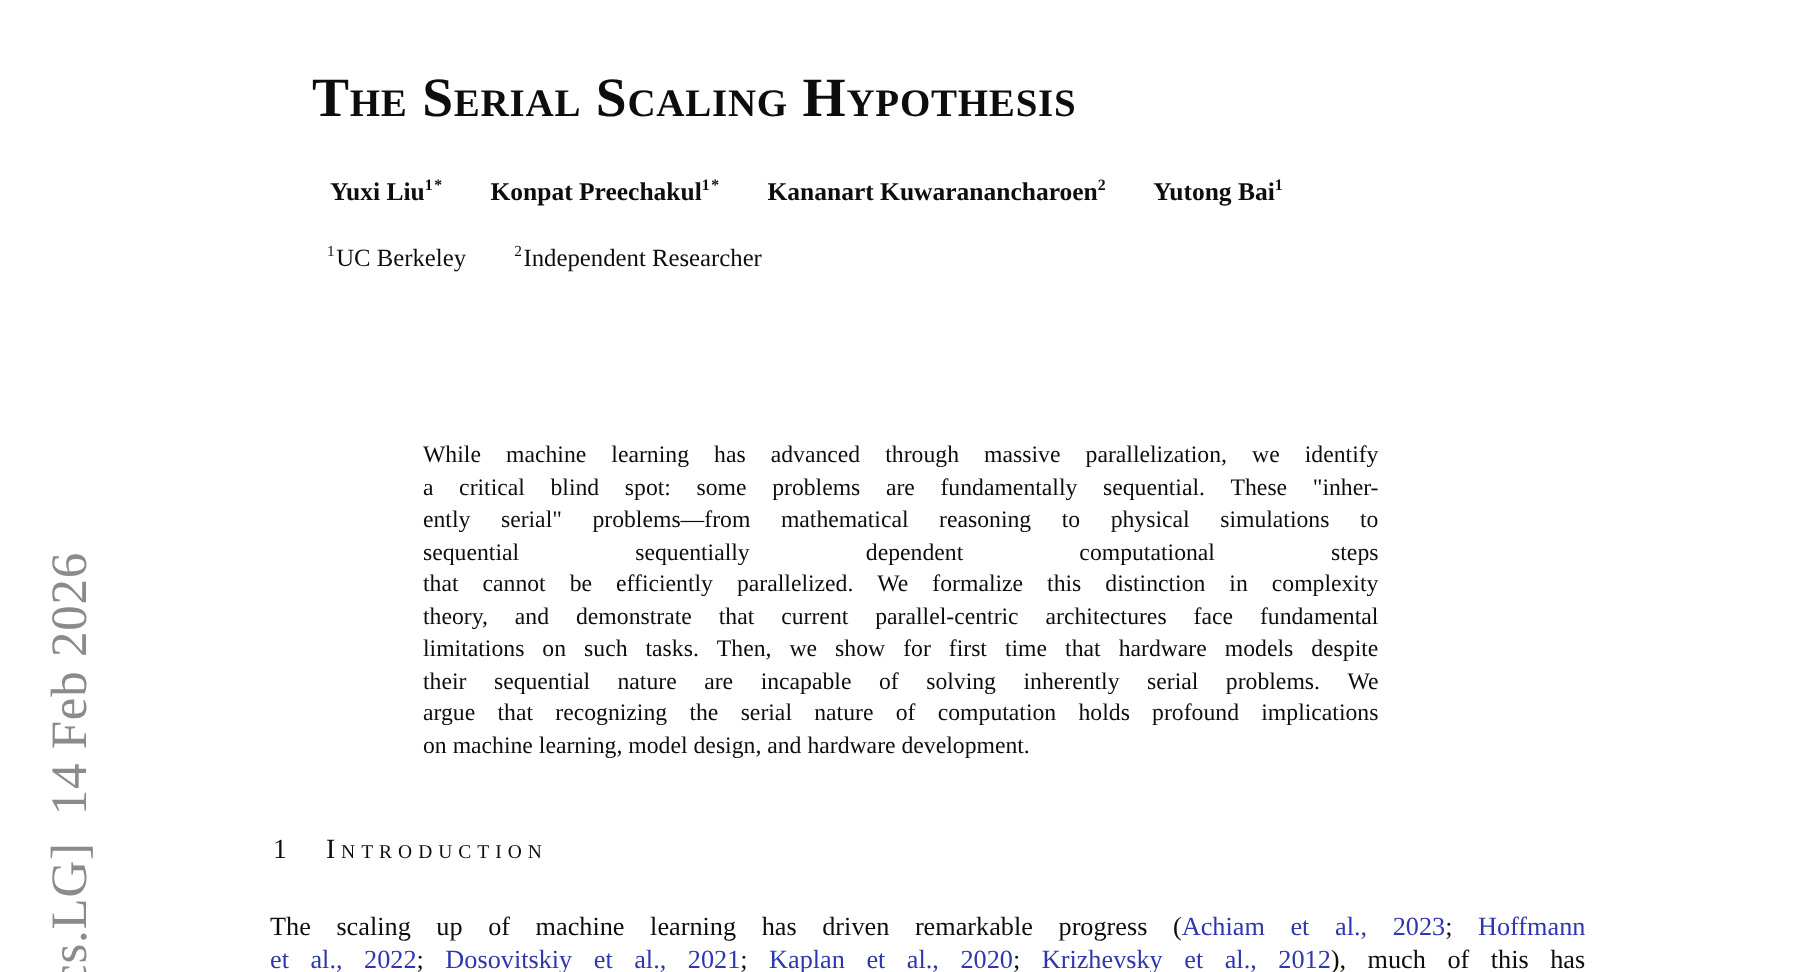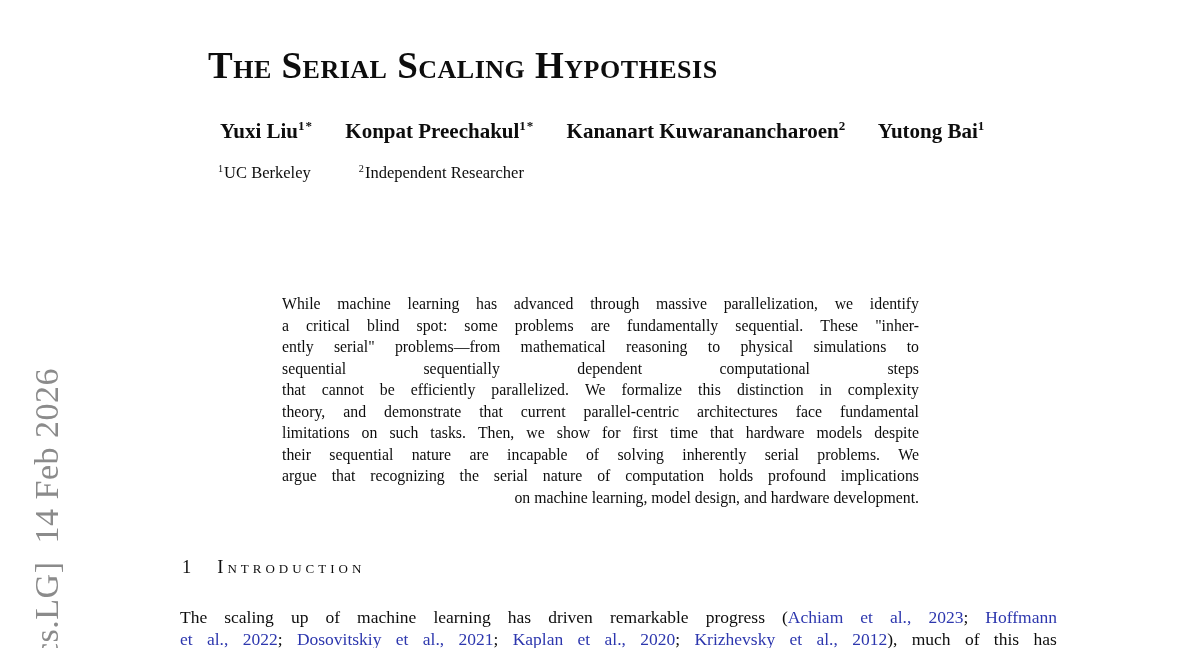"Yuxi Liu1* Konpat Preechakul1* Kananart" .authors-row { font-size: 21px -> 17px }
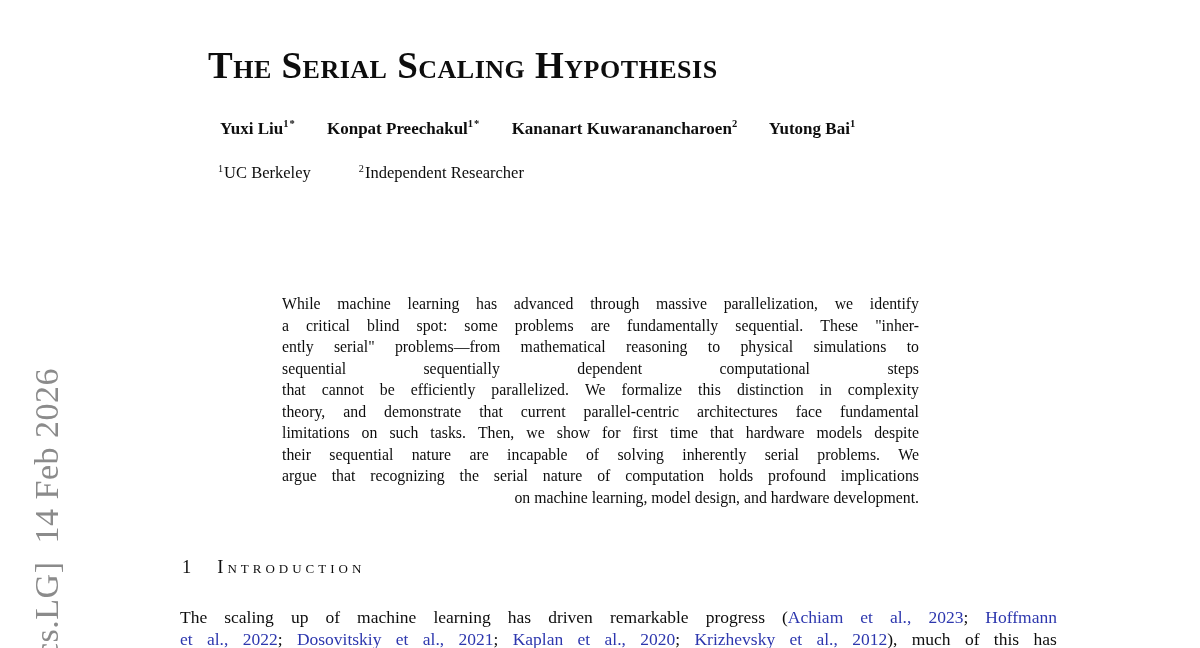"1UC Berkeley" .affiliation { margin-right: 44px -> 28px }
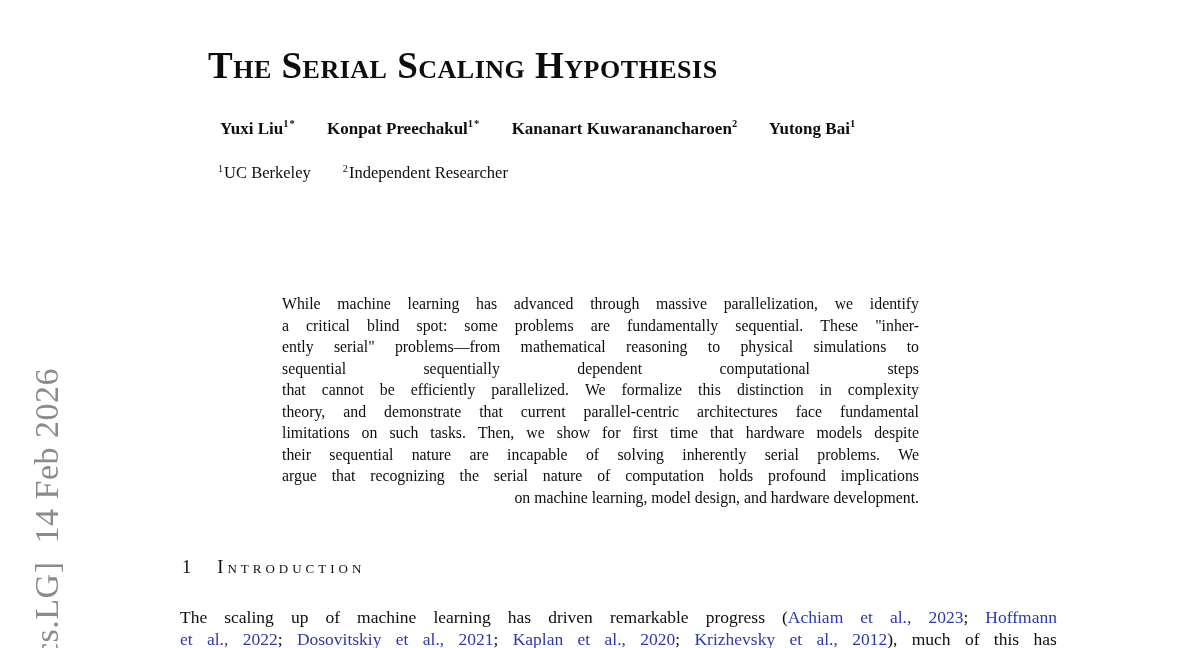"While" .abstract-text .tline { text-align: right -> none }
